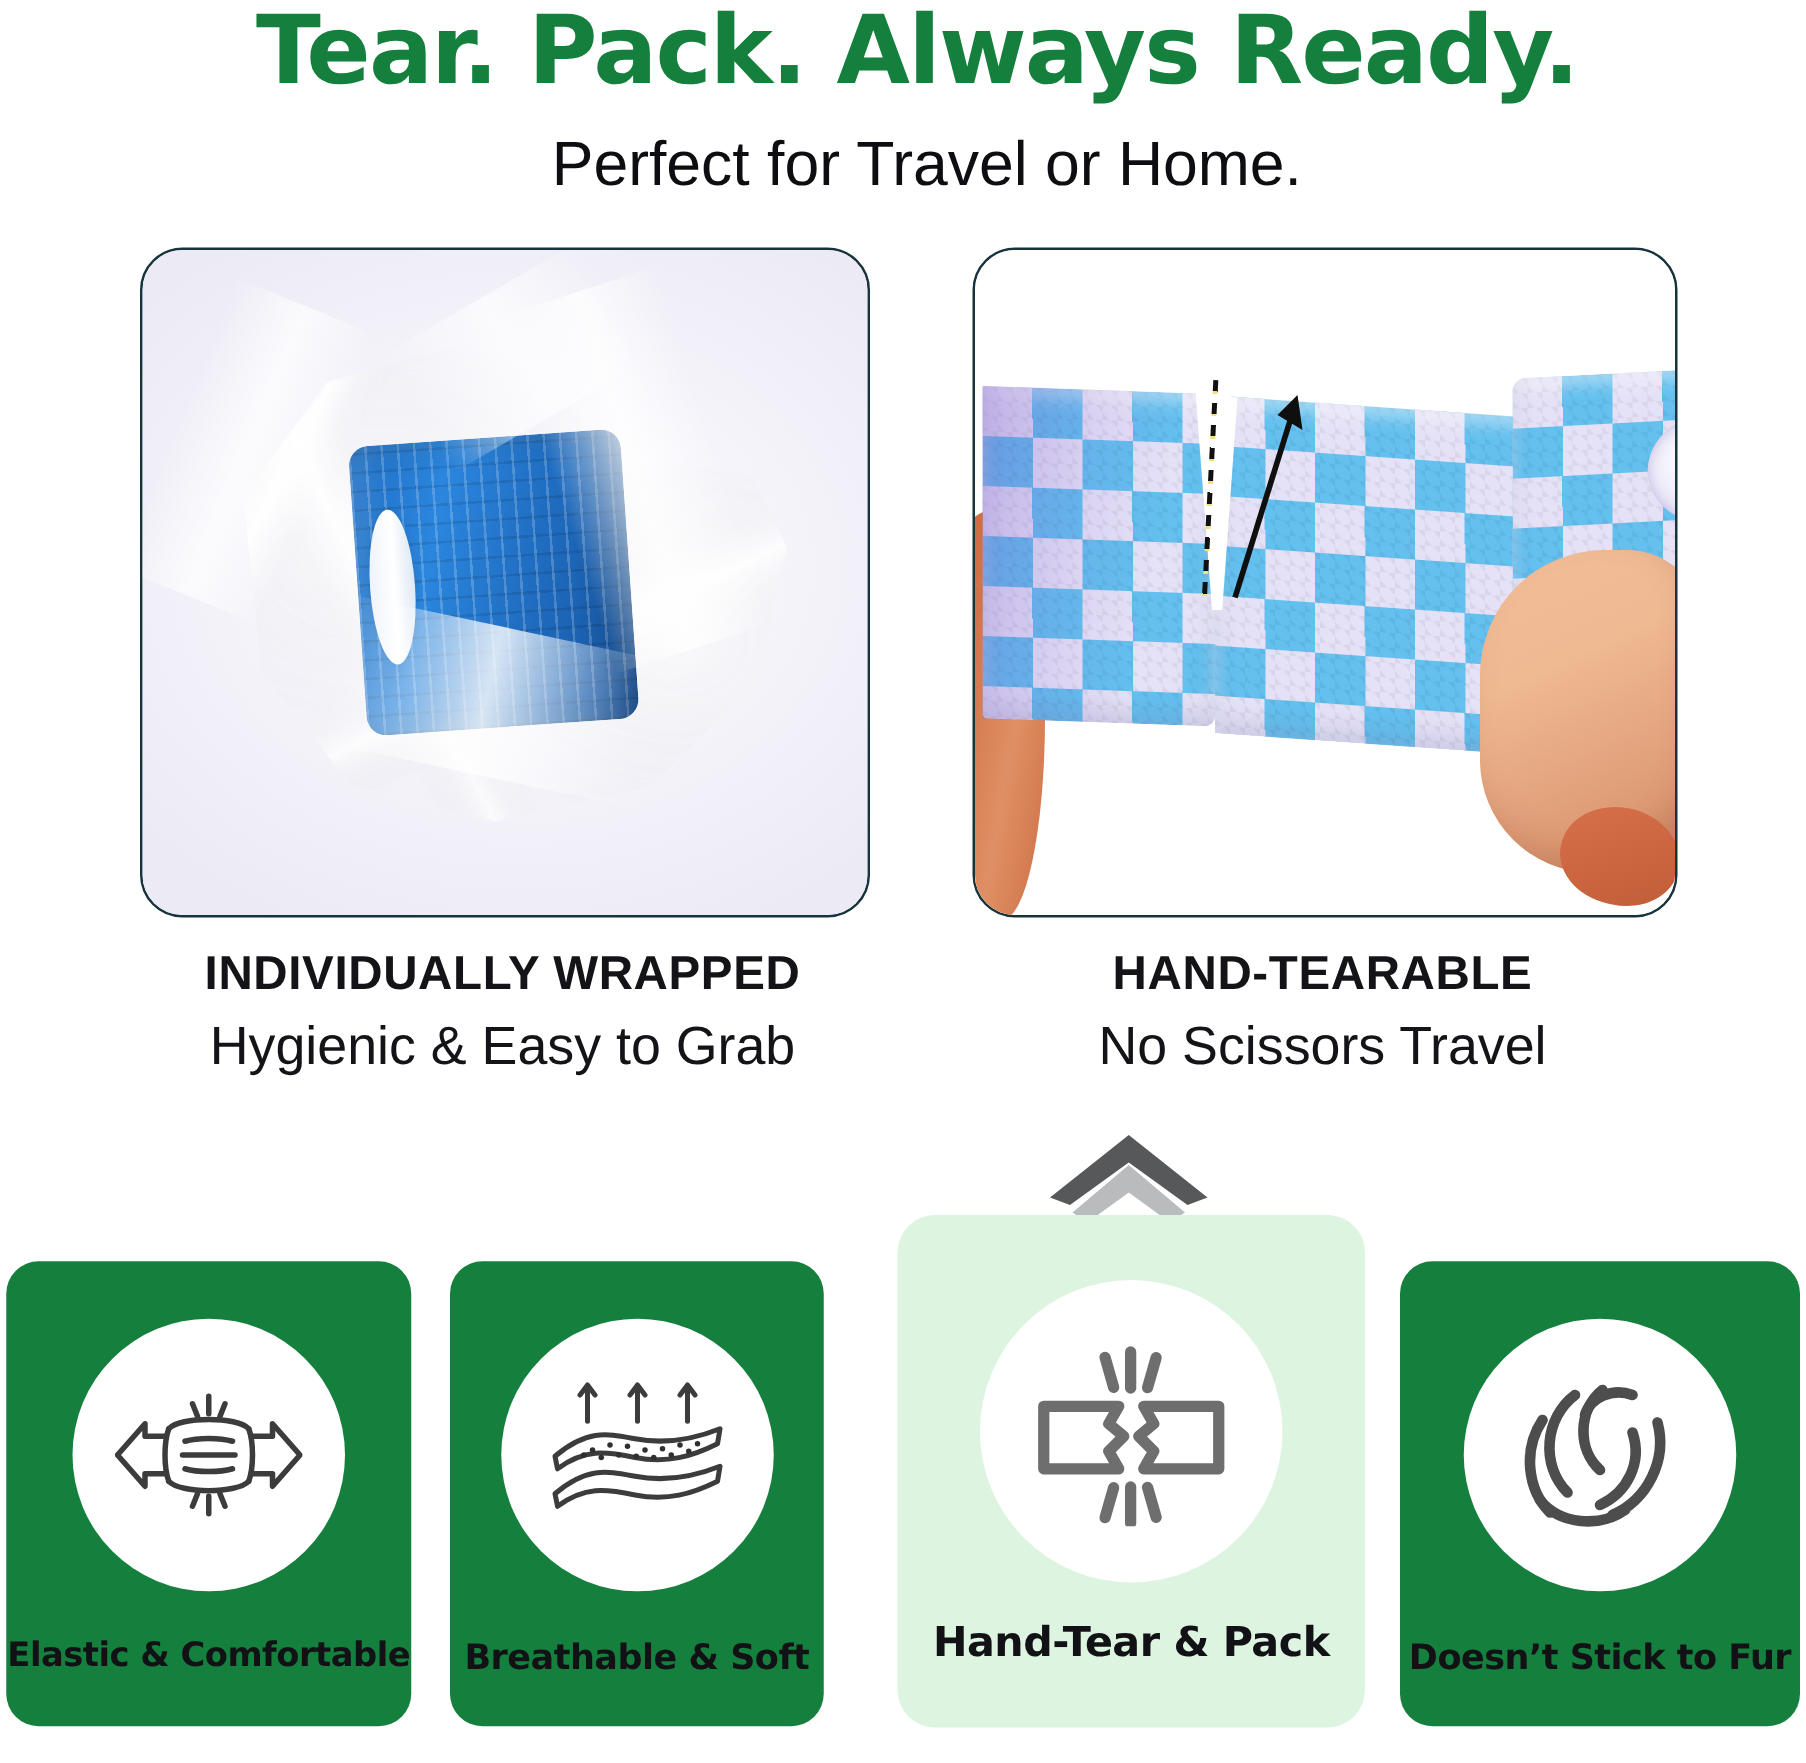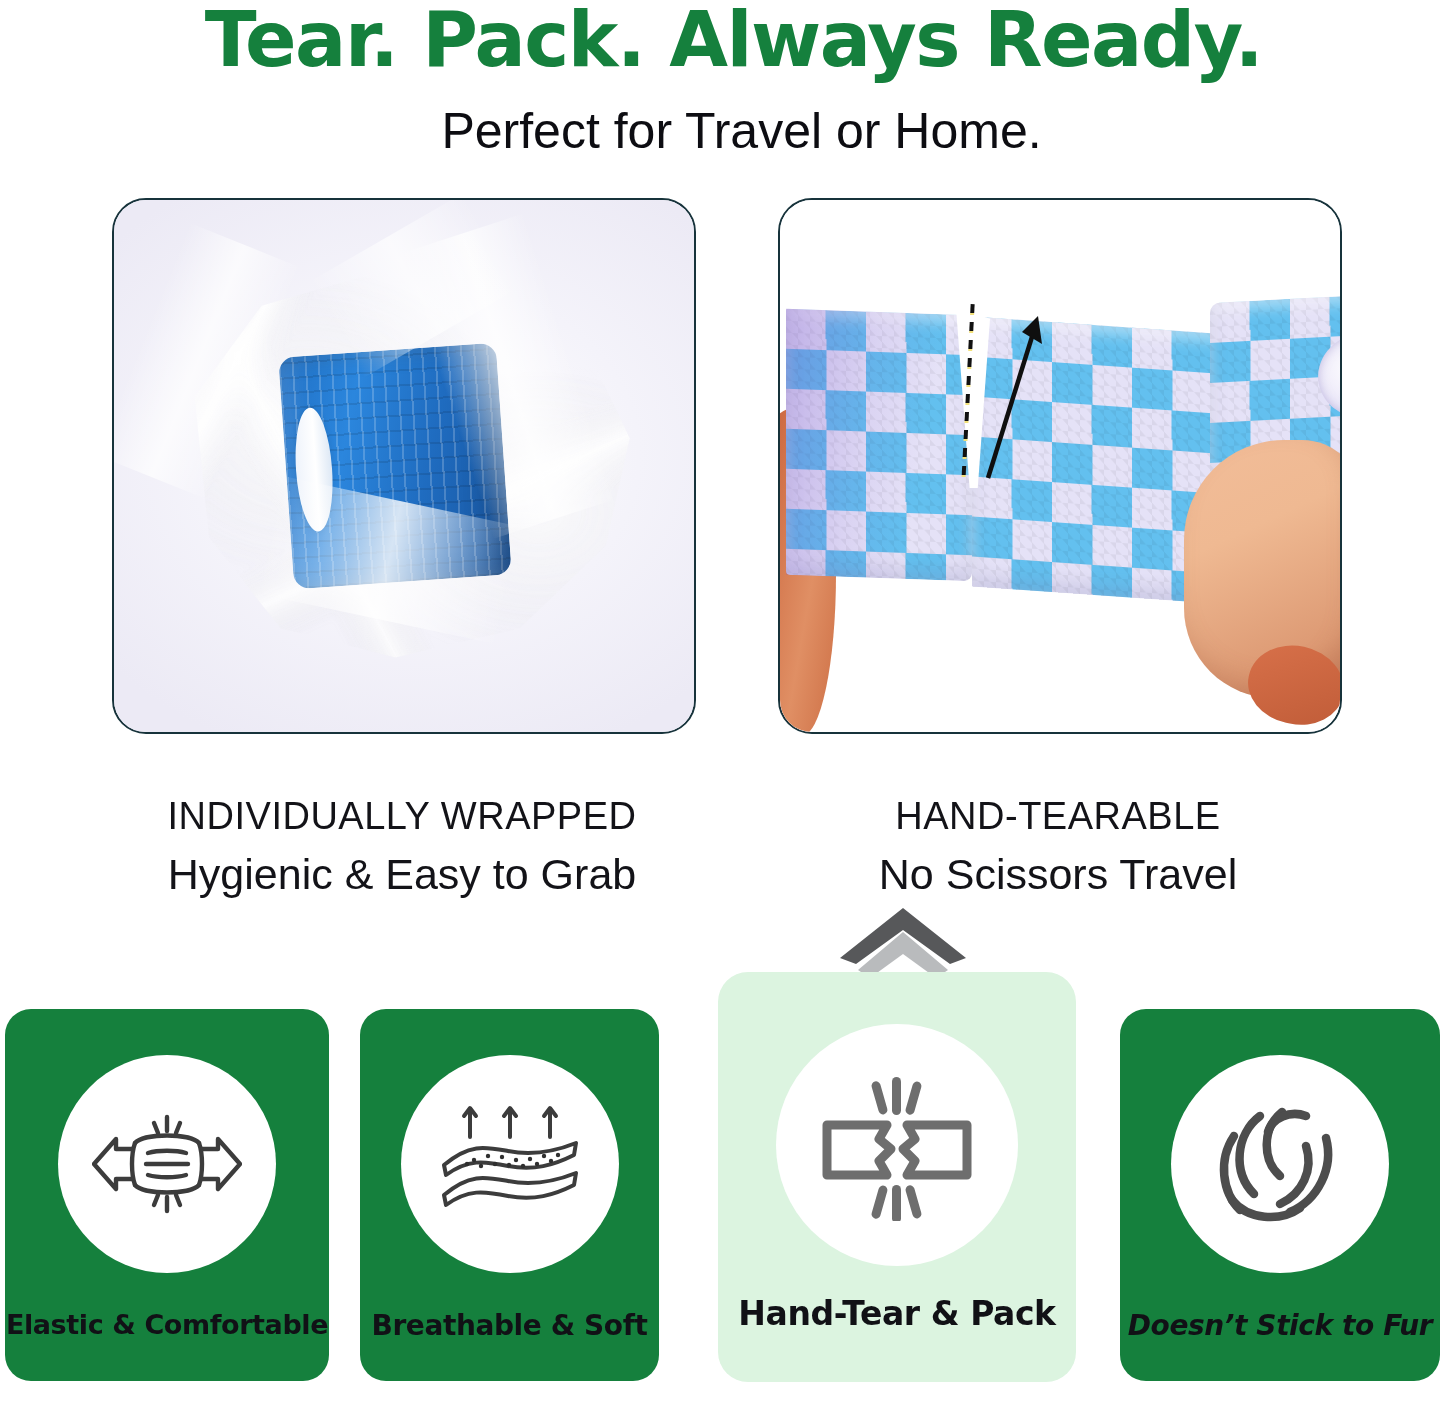"INDIVIDUALLY WRAPPED" .caption .line1 { font-weight: 400 -> 700; margin-top: 37px -> none }
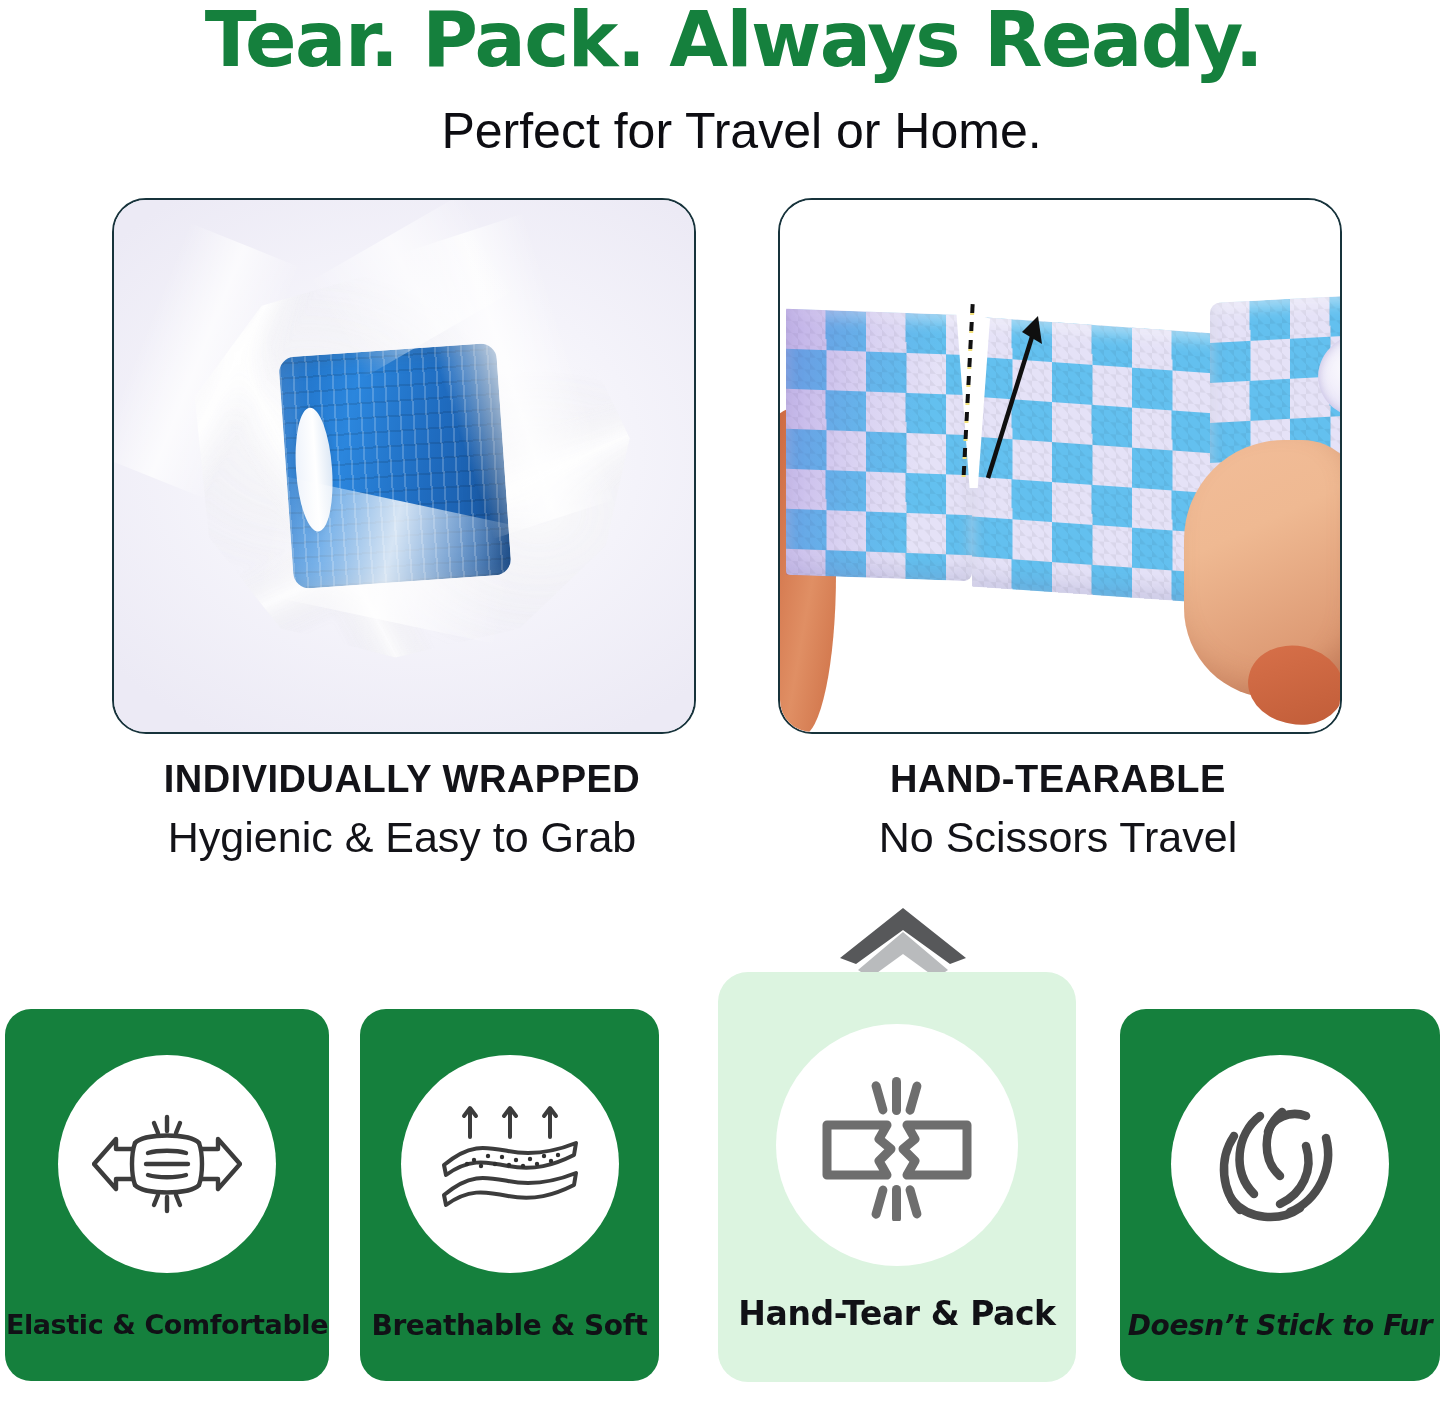"Hand-Tear & Pack" #card-2 { padding-left: none -> 16px }
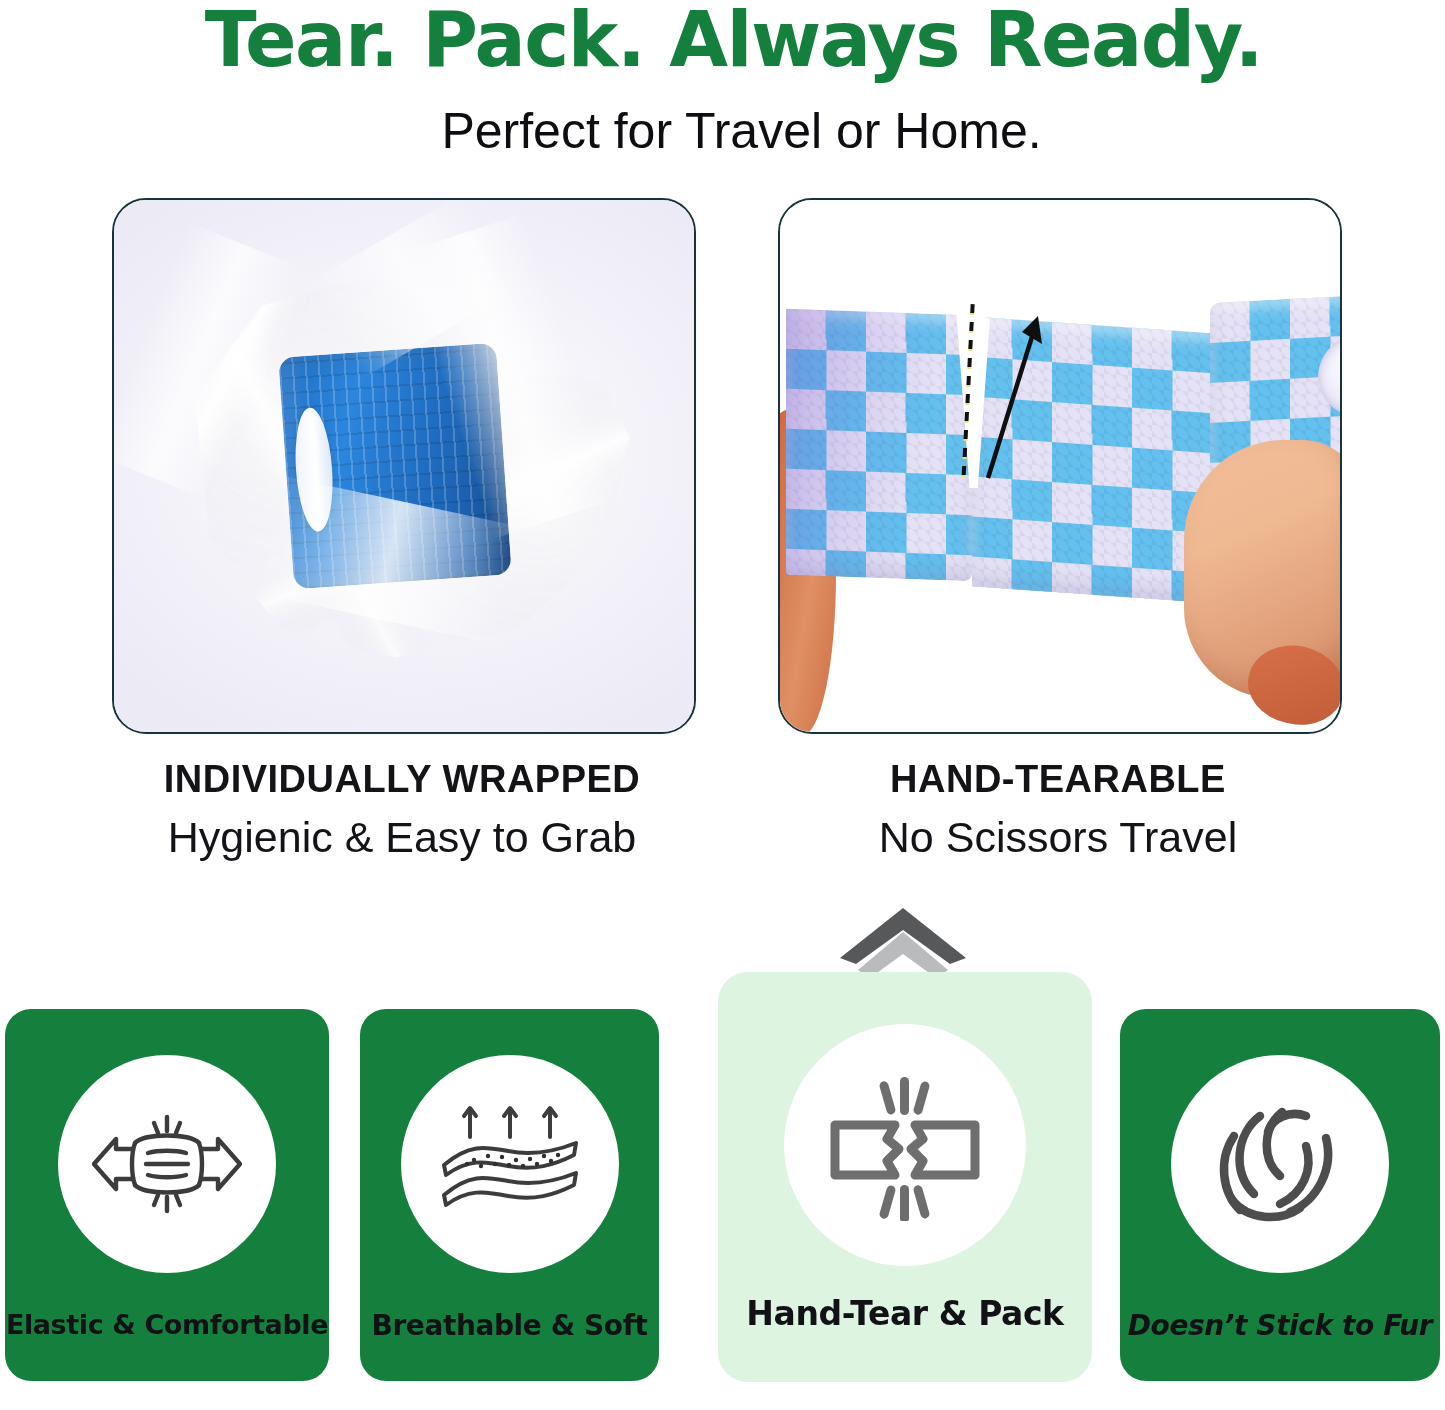"Doesn’t Stick to Fur" #card-3 { font-style: italic -> none }
